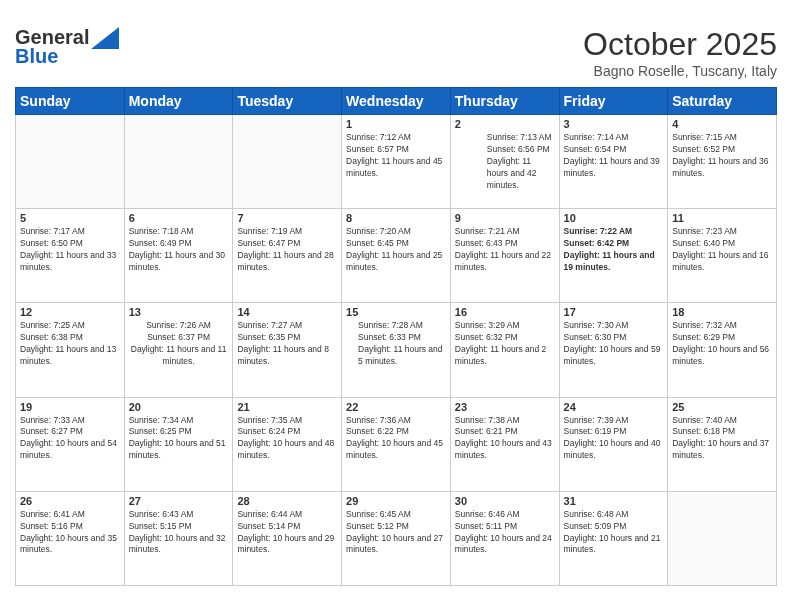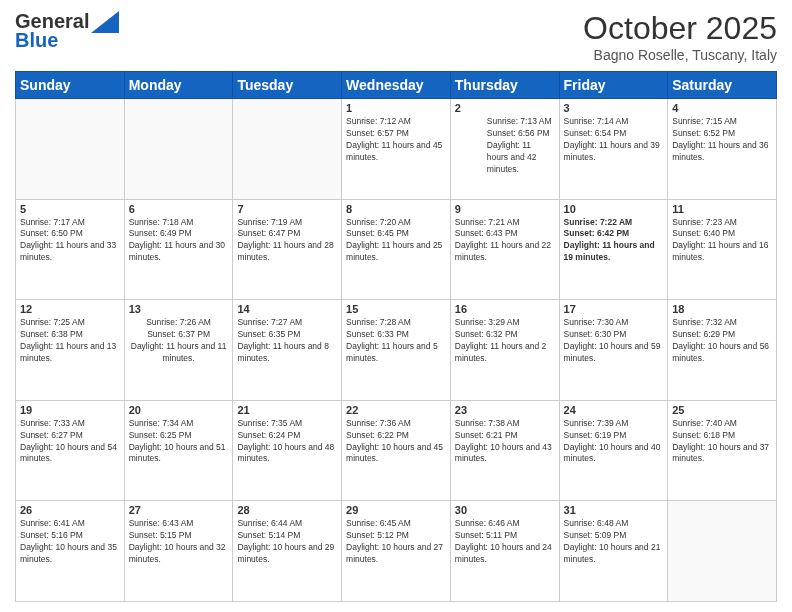"General" .page { padding: 10px 15px -> 26px 15px }
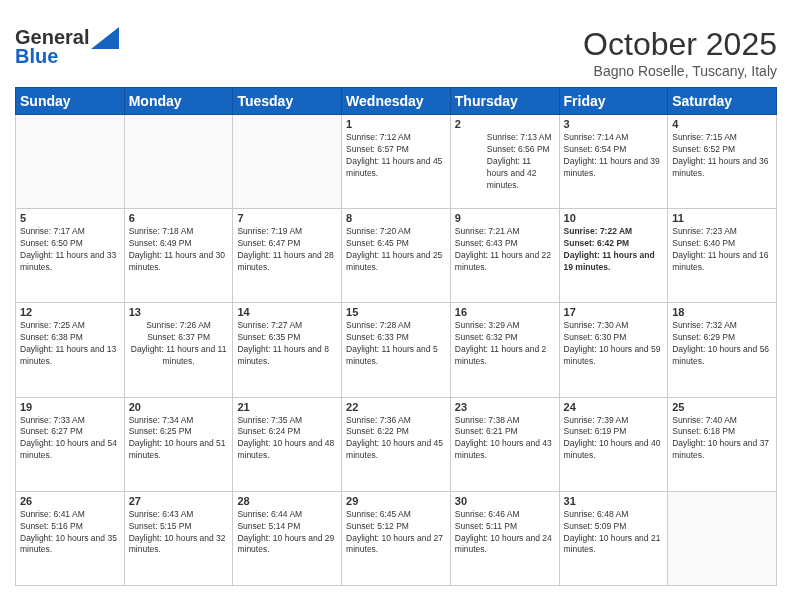"Sunrise: 7:28 AM" div.cell-text { margin-left: none -> 12px }
